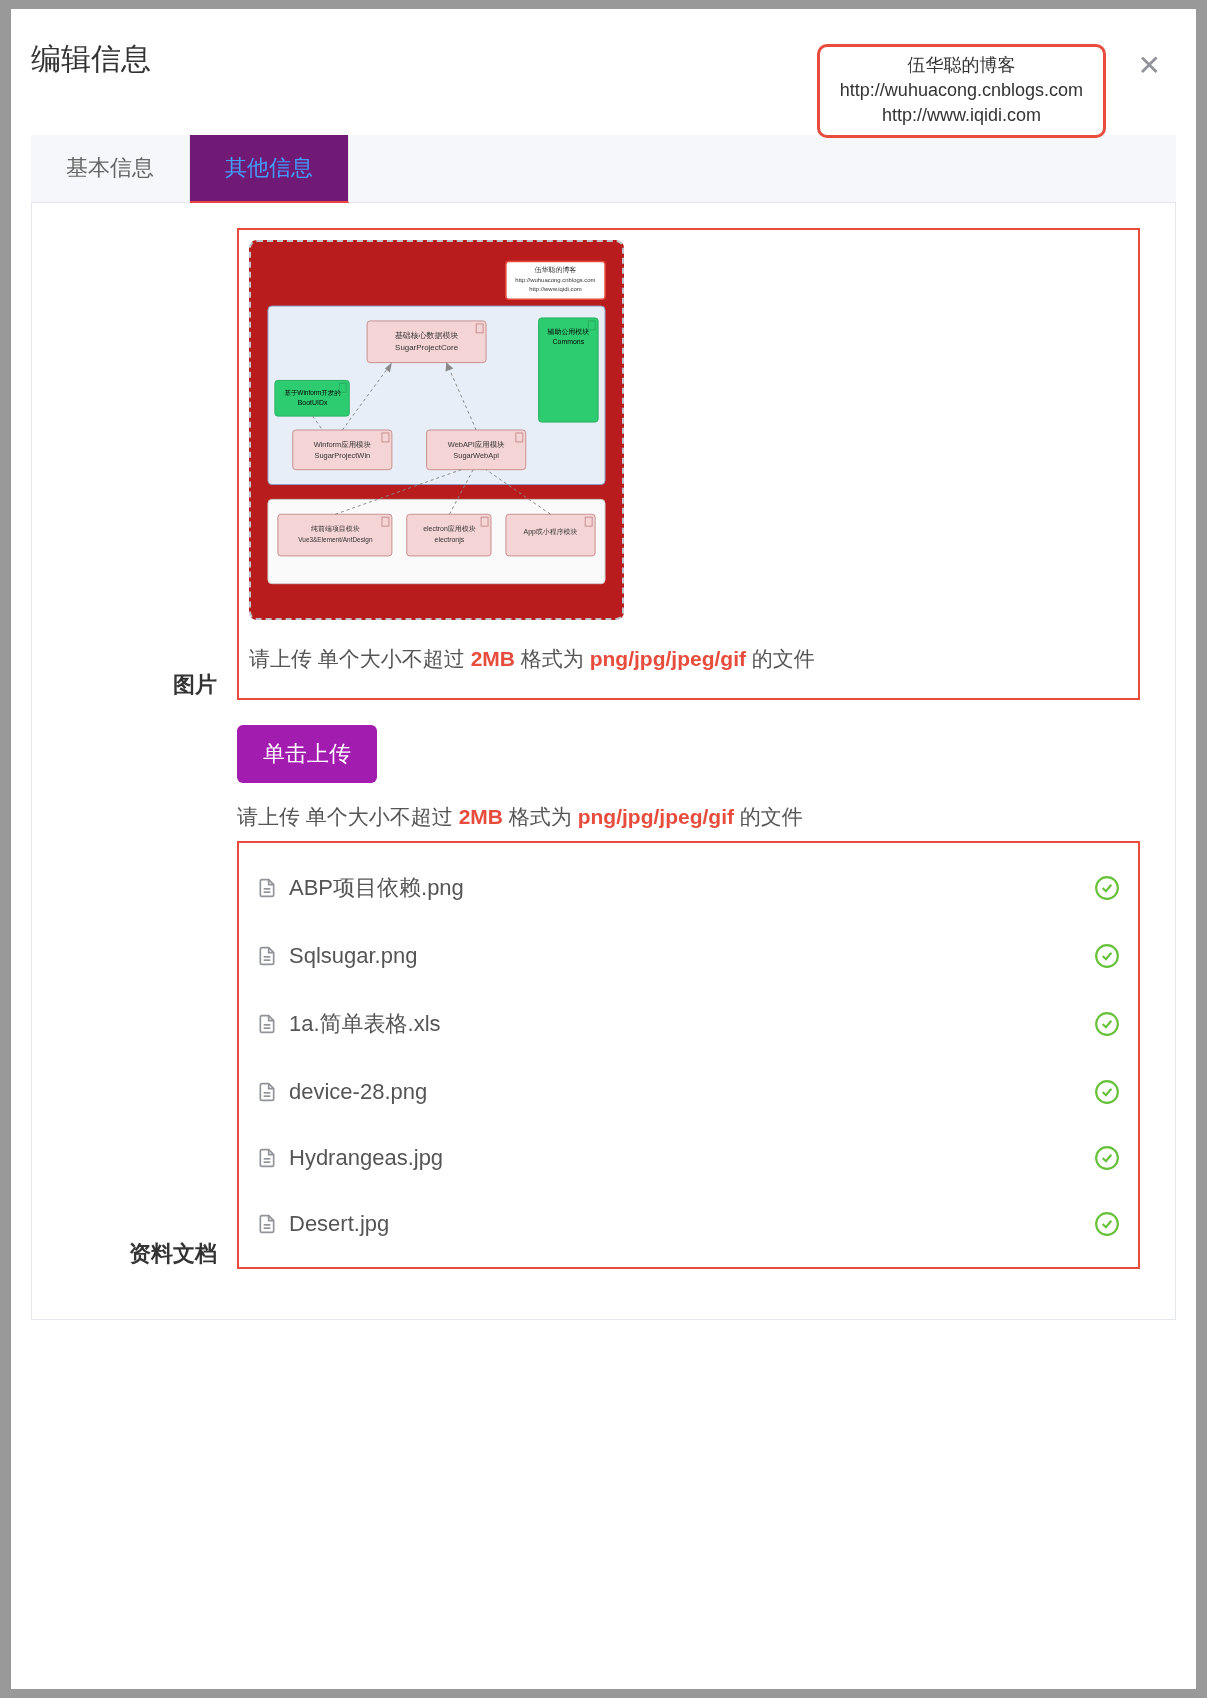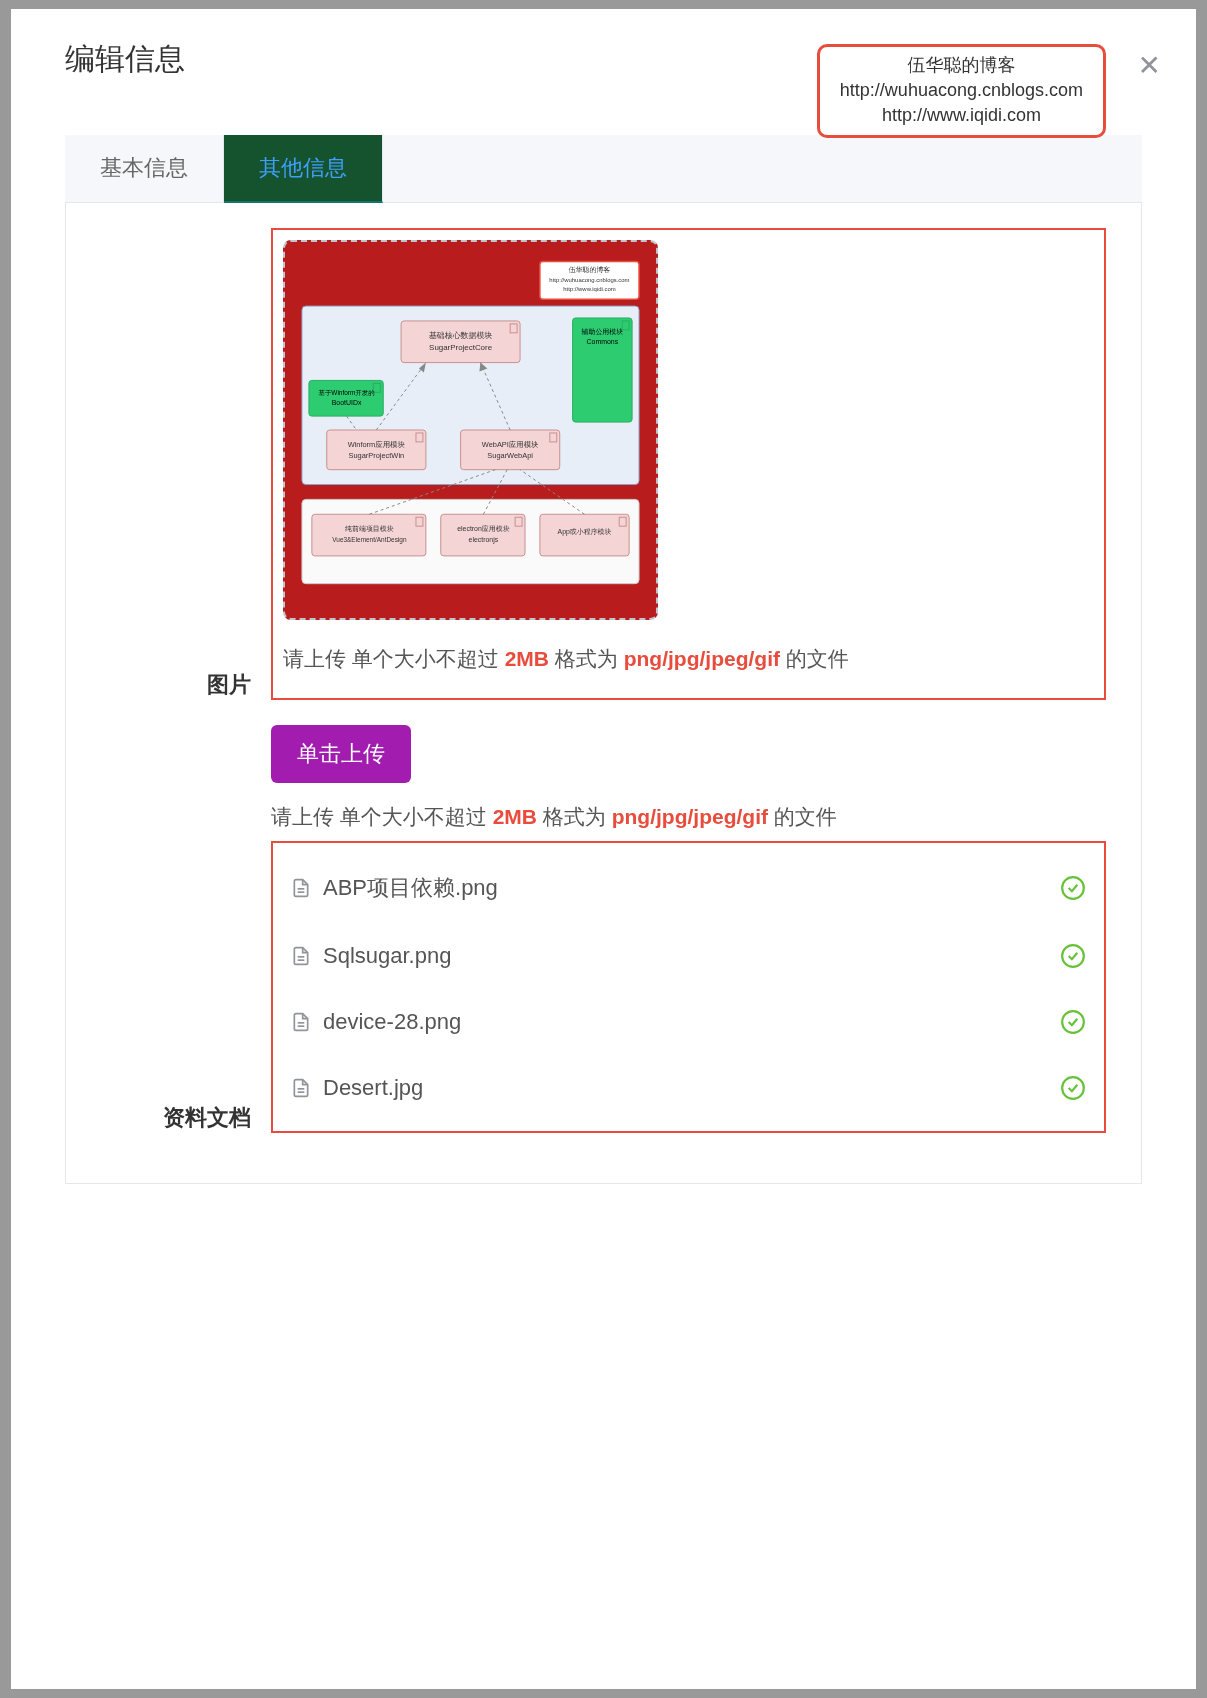"编辑信息" .modal { padding: 30px 54px -> 30px 20px }
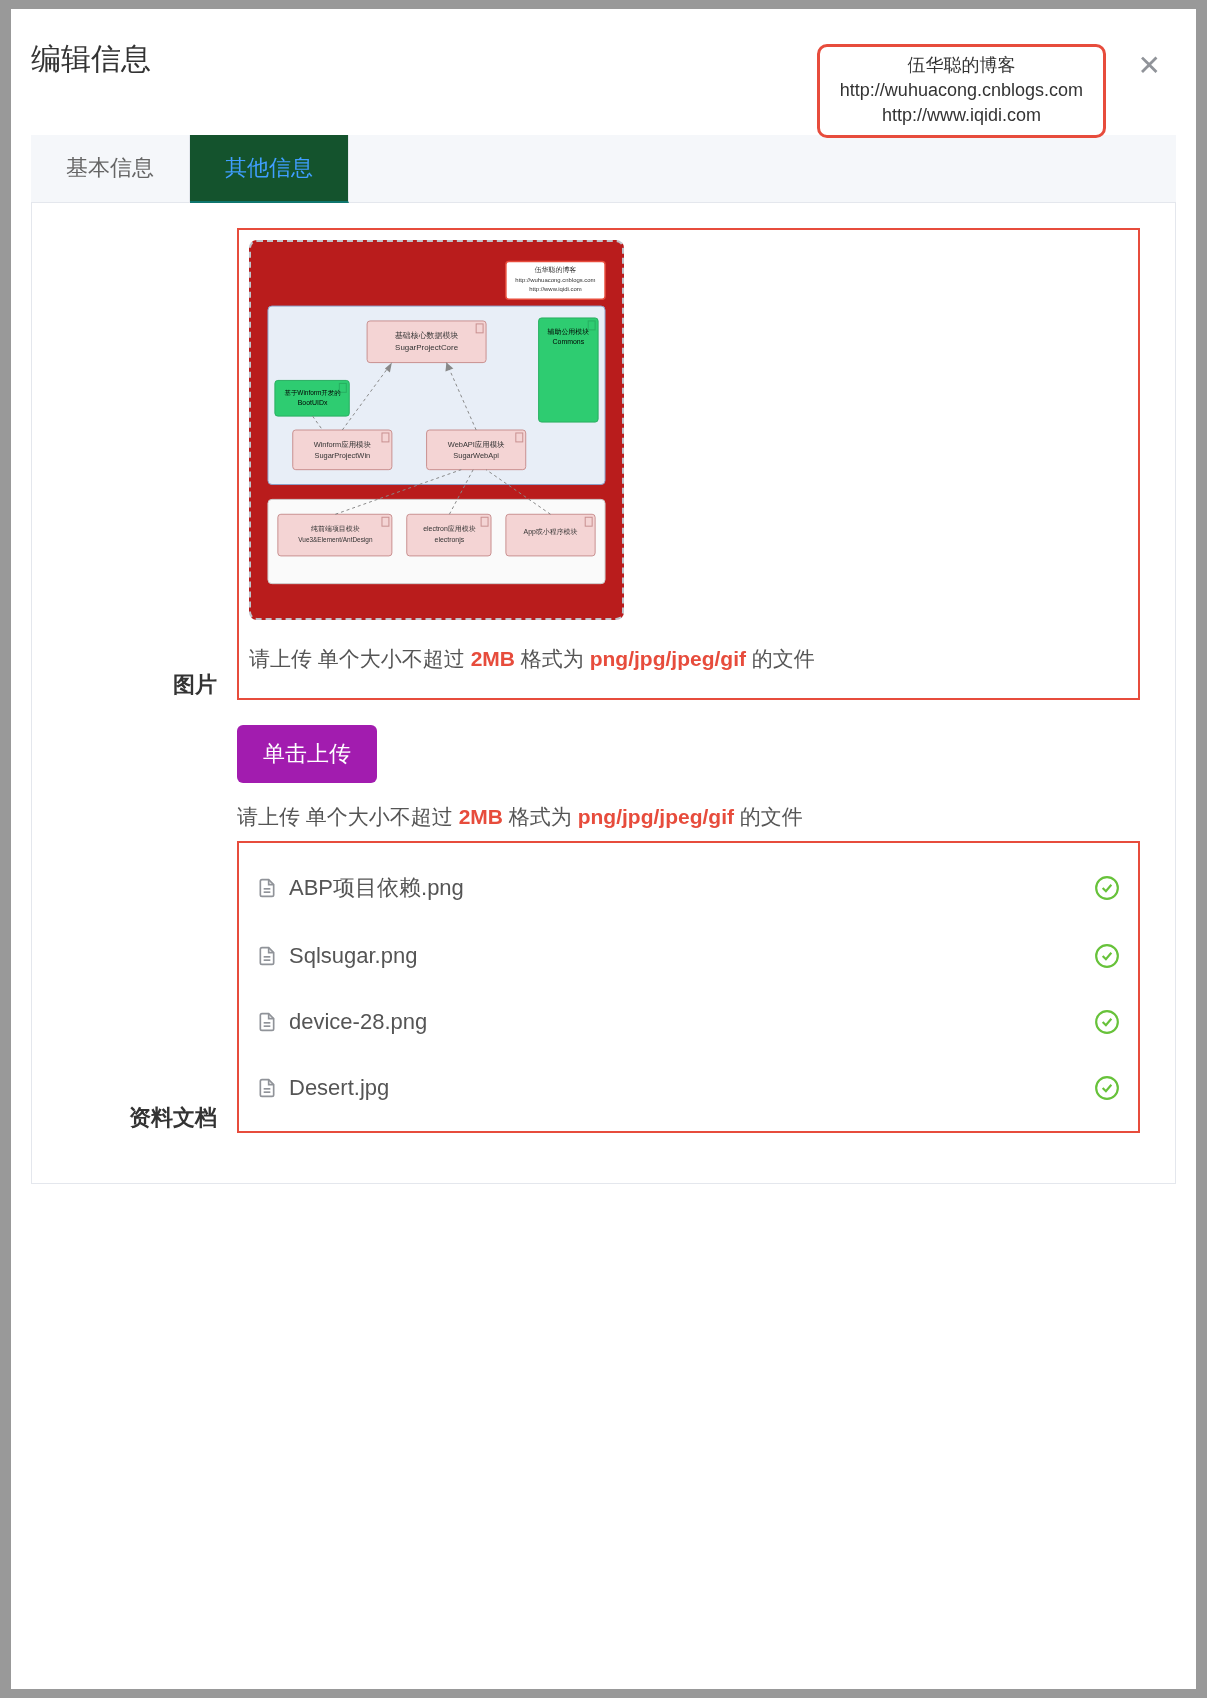"其他信息" .tab.active { background: #14532d -> #701a75; border-bottom: 2px solid #0f766e -> 2px solid #ef4444 }
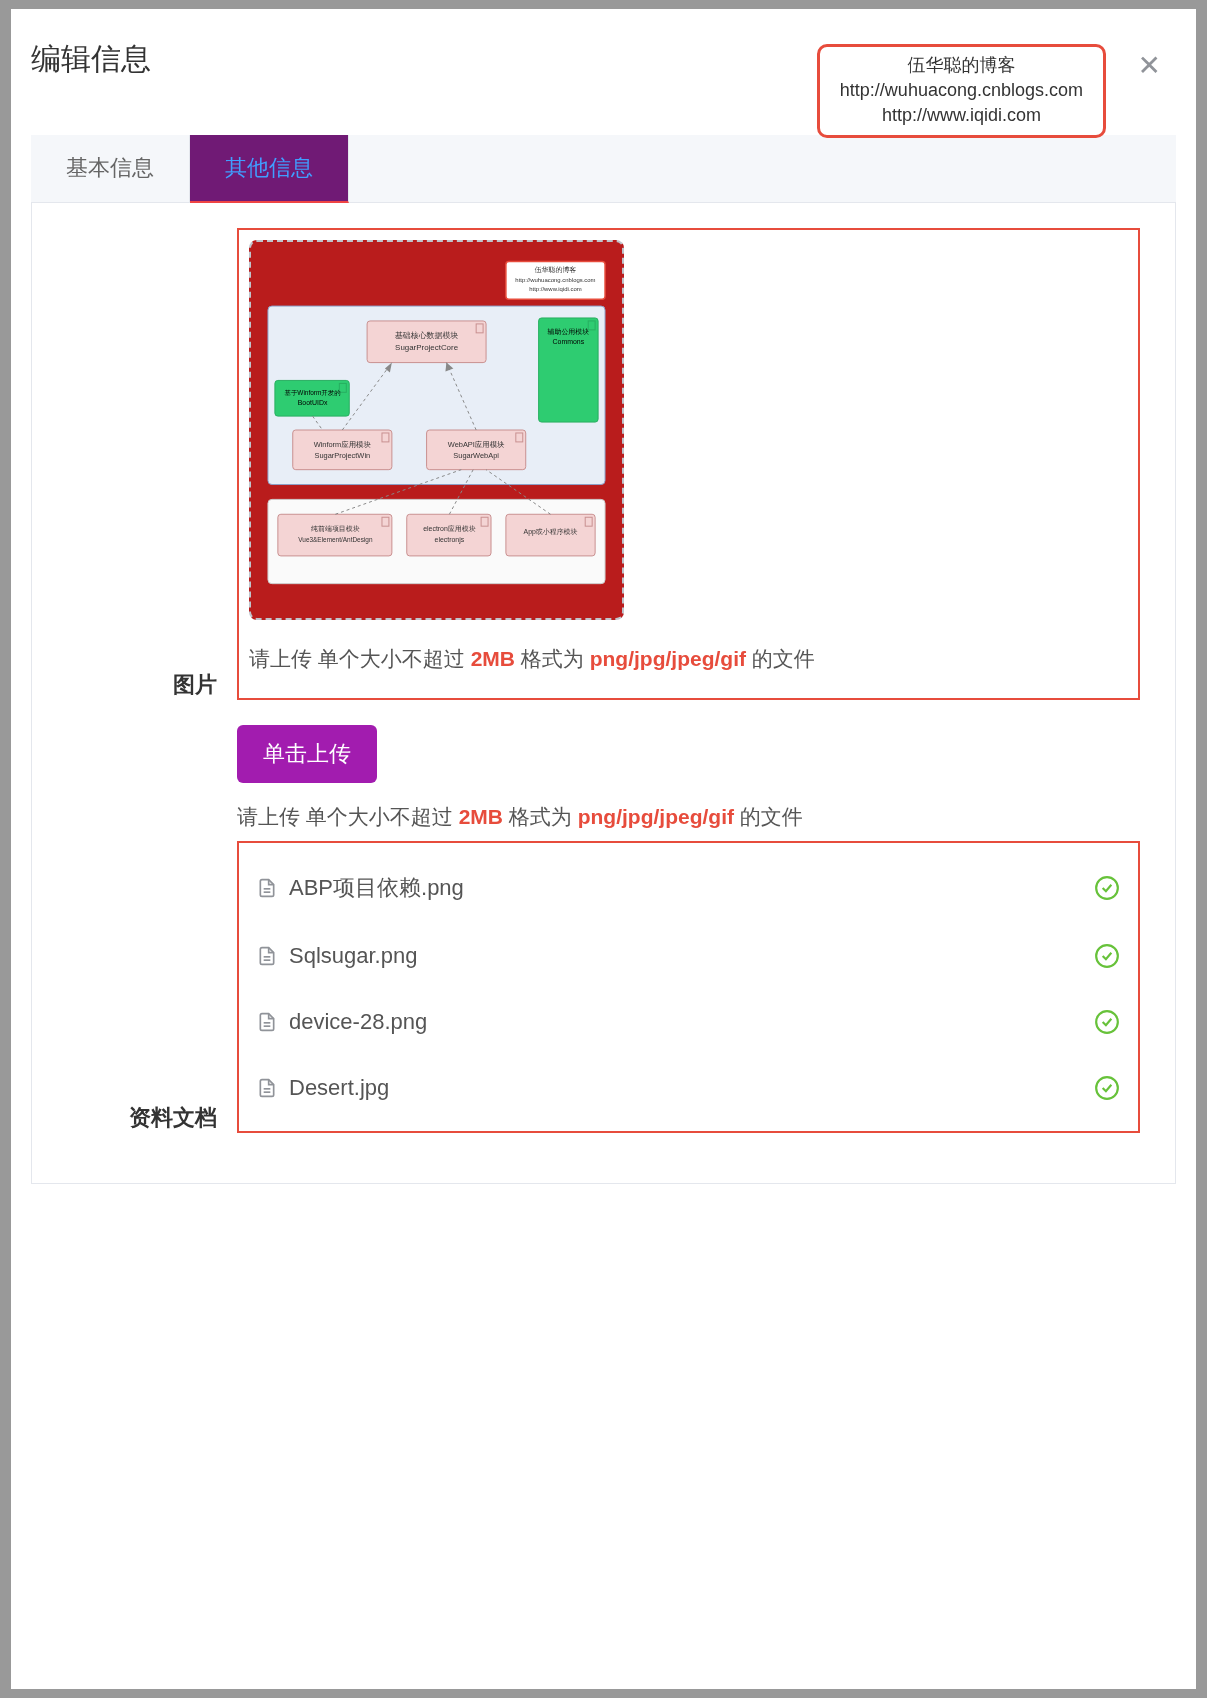"1a.简单表格.xls" li.file-item { html: none -> <li> <div> <svg> <path></path> <polyline></polyline> <line></line> <line></line> </svg> <span>1a.简单表格.xls</span> </div> <svg> <circle></circle> <polyline></polyline> </svg> </li> }
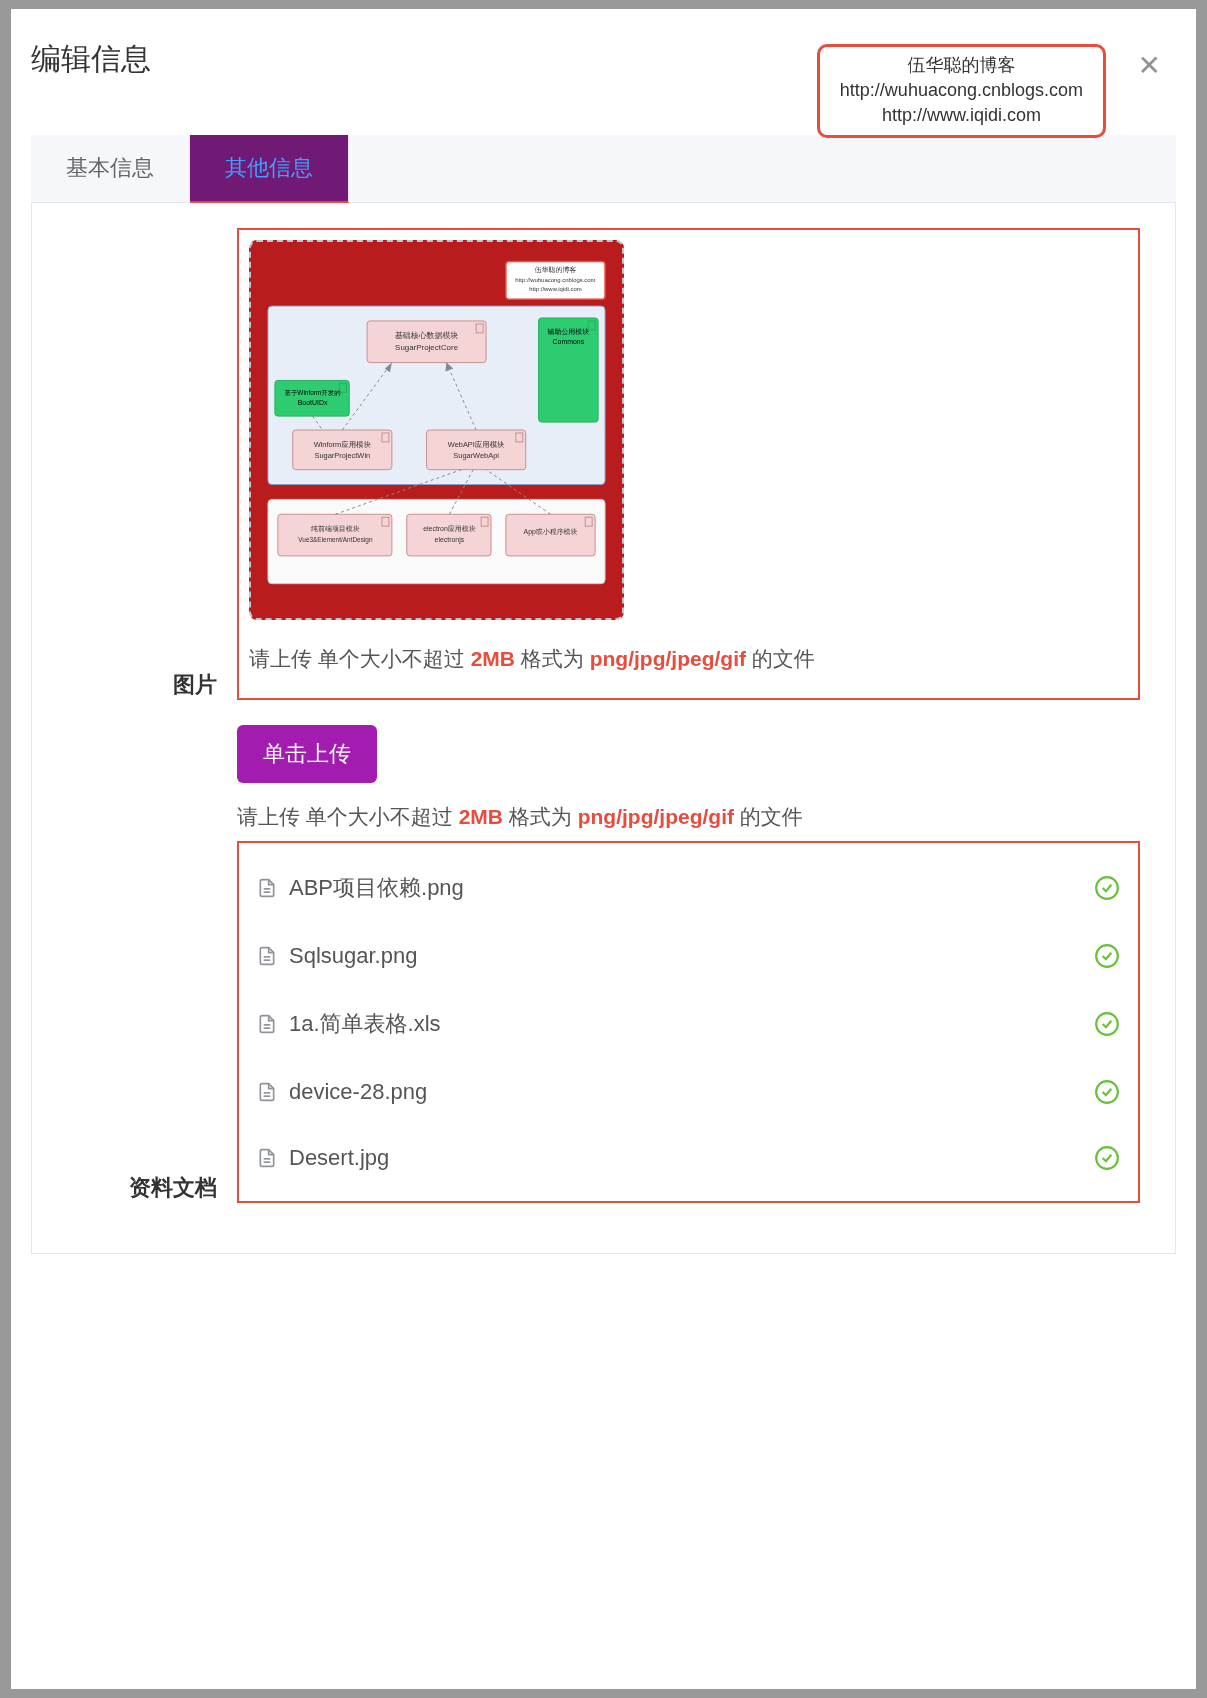"Hydrangeas.jpg" li.file-item { html: none -> <li> <div> <svg> <path></path> <polyline></polyline> <line></line> <line></line> </svg> <span>Hydrangeas.jpg</span> </div> <svg> <circle></circle> <polyline></polyline> </svg> </li> }
